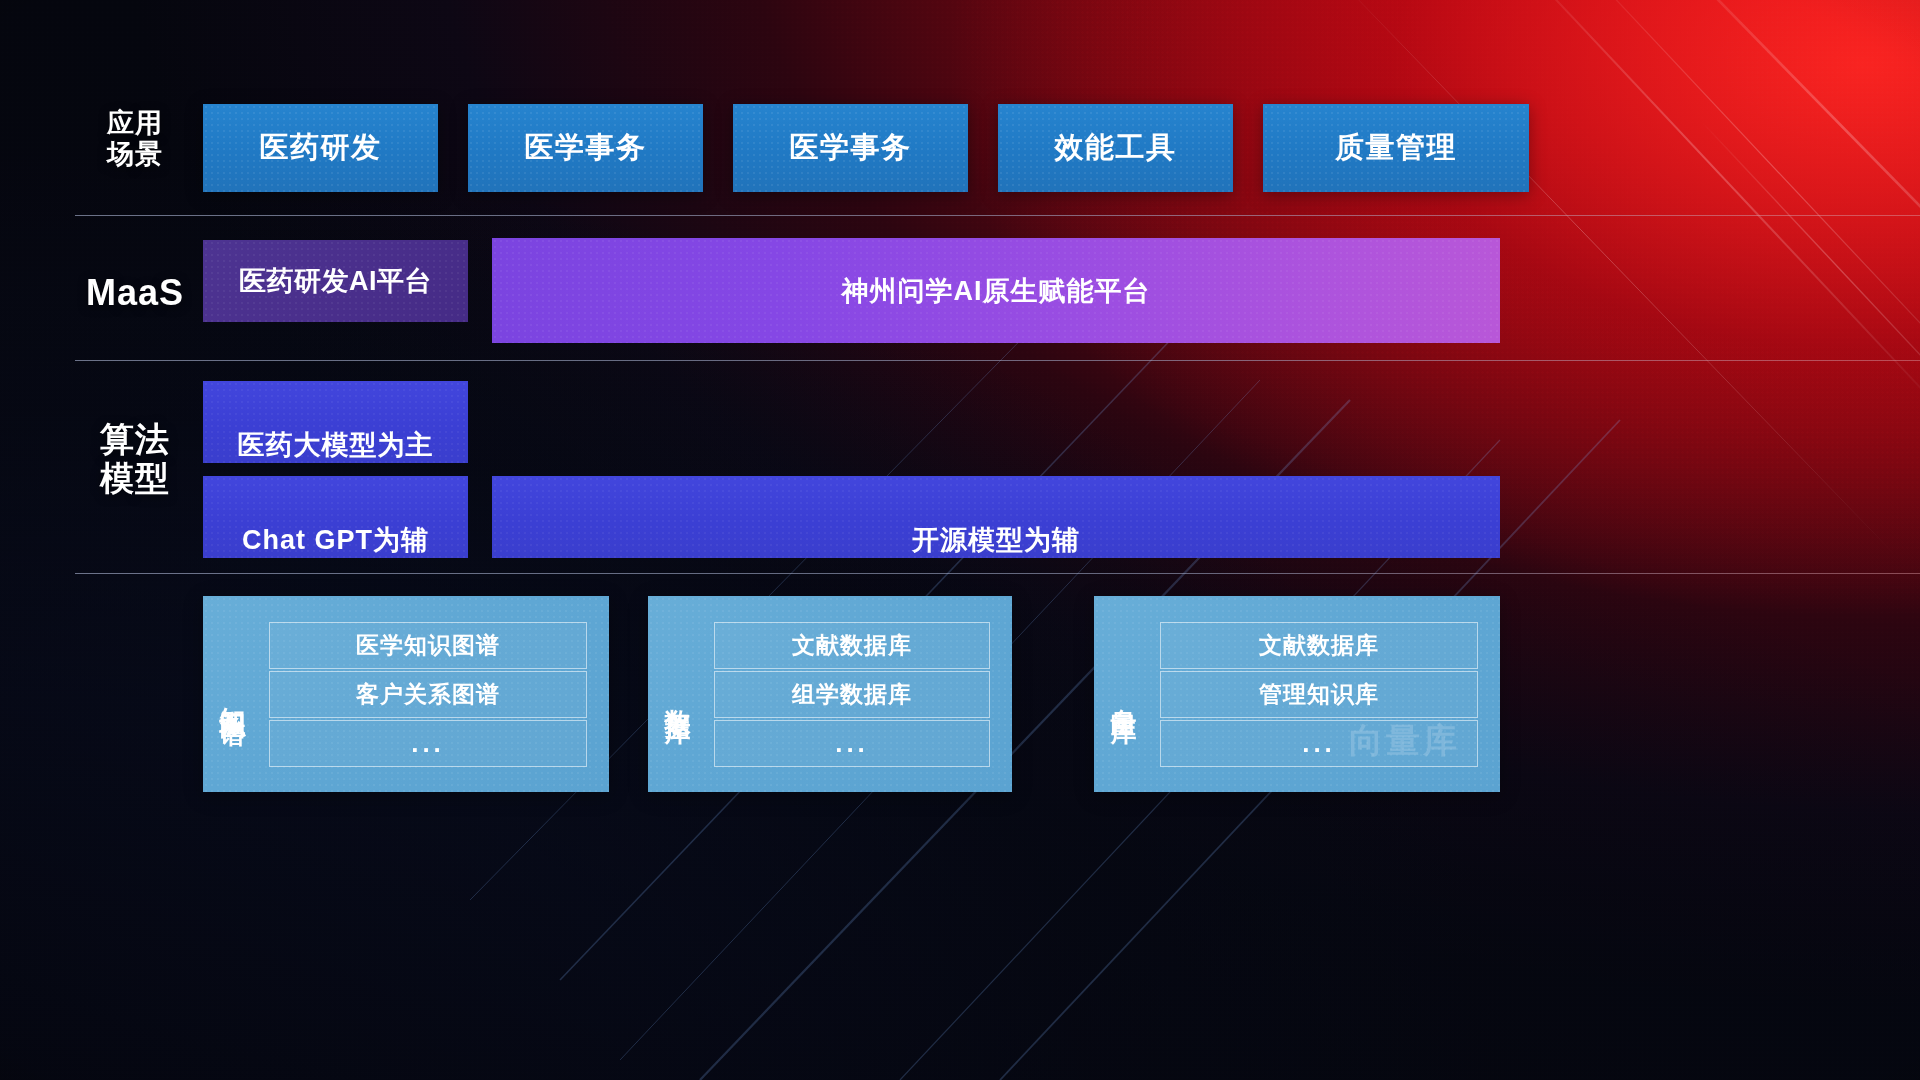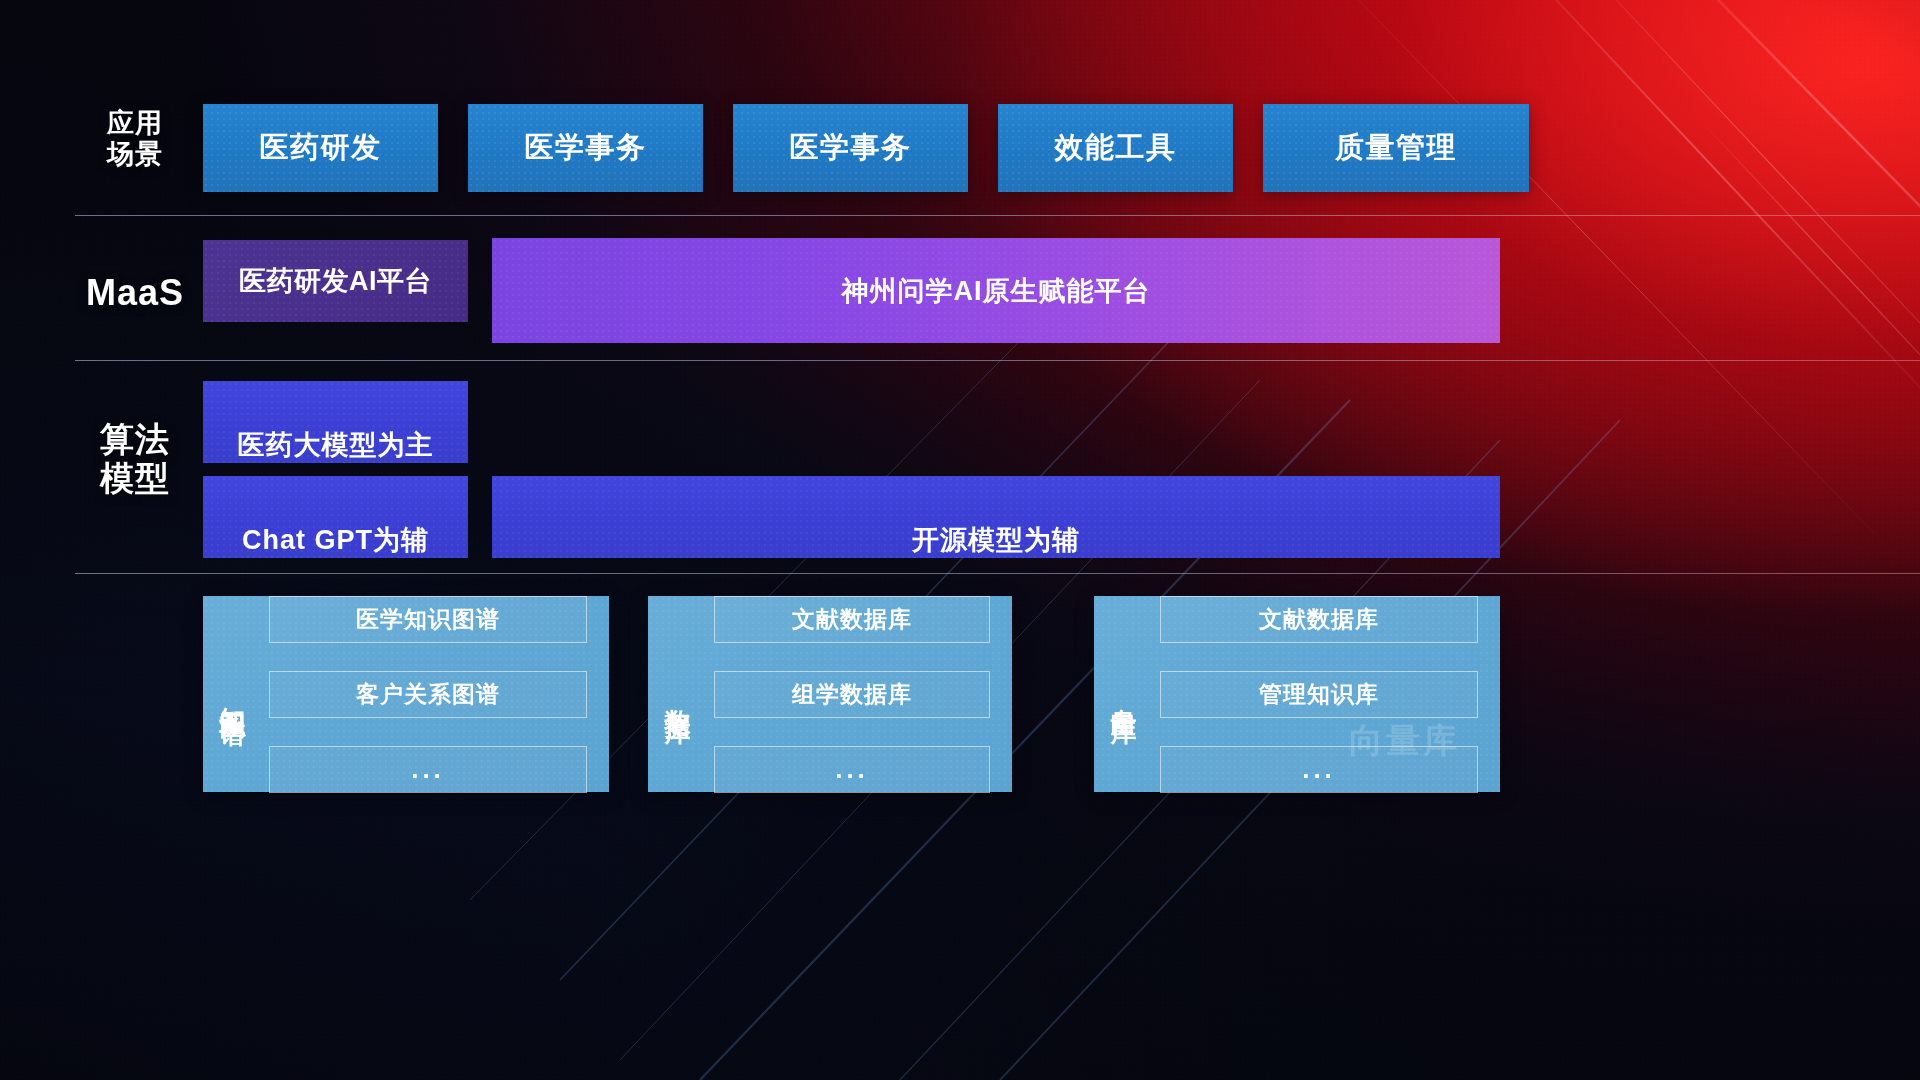"医学知识图谱" .kitems { gap: 28px -> 2px }
